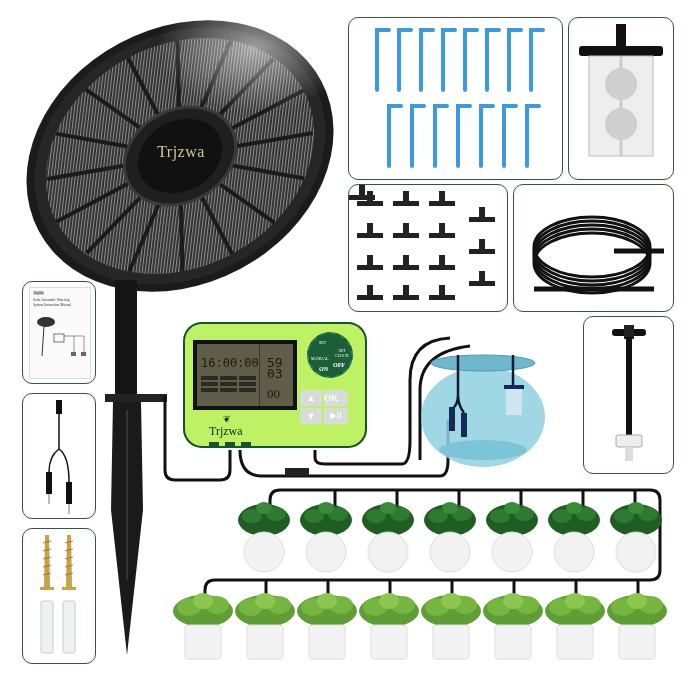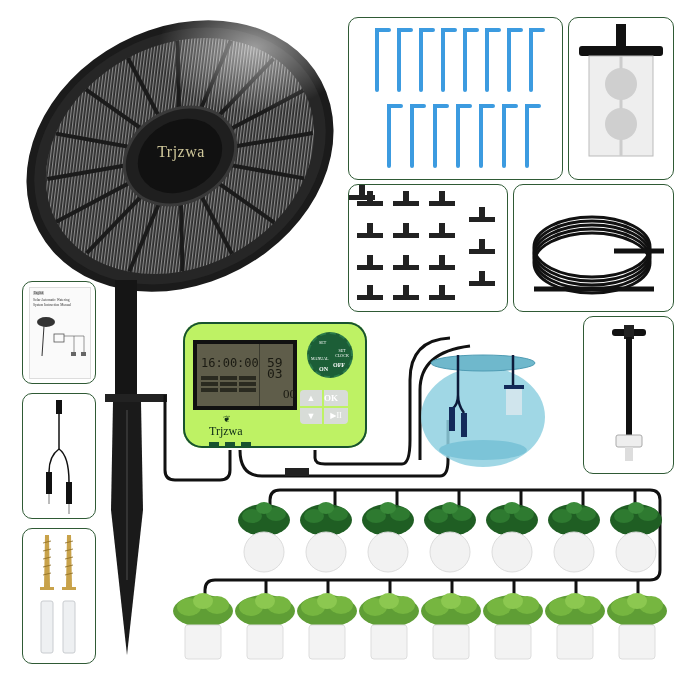"00" div.abs { left: 86px -> 70px }
